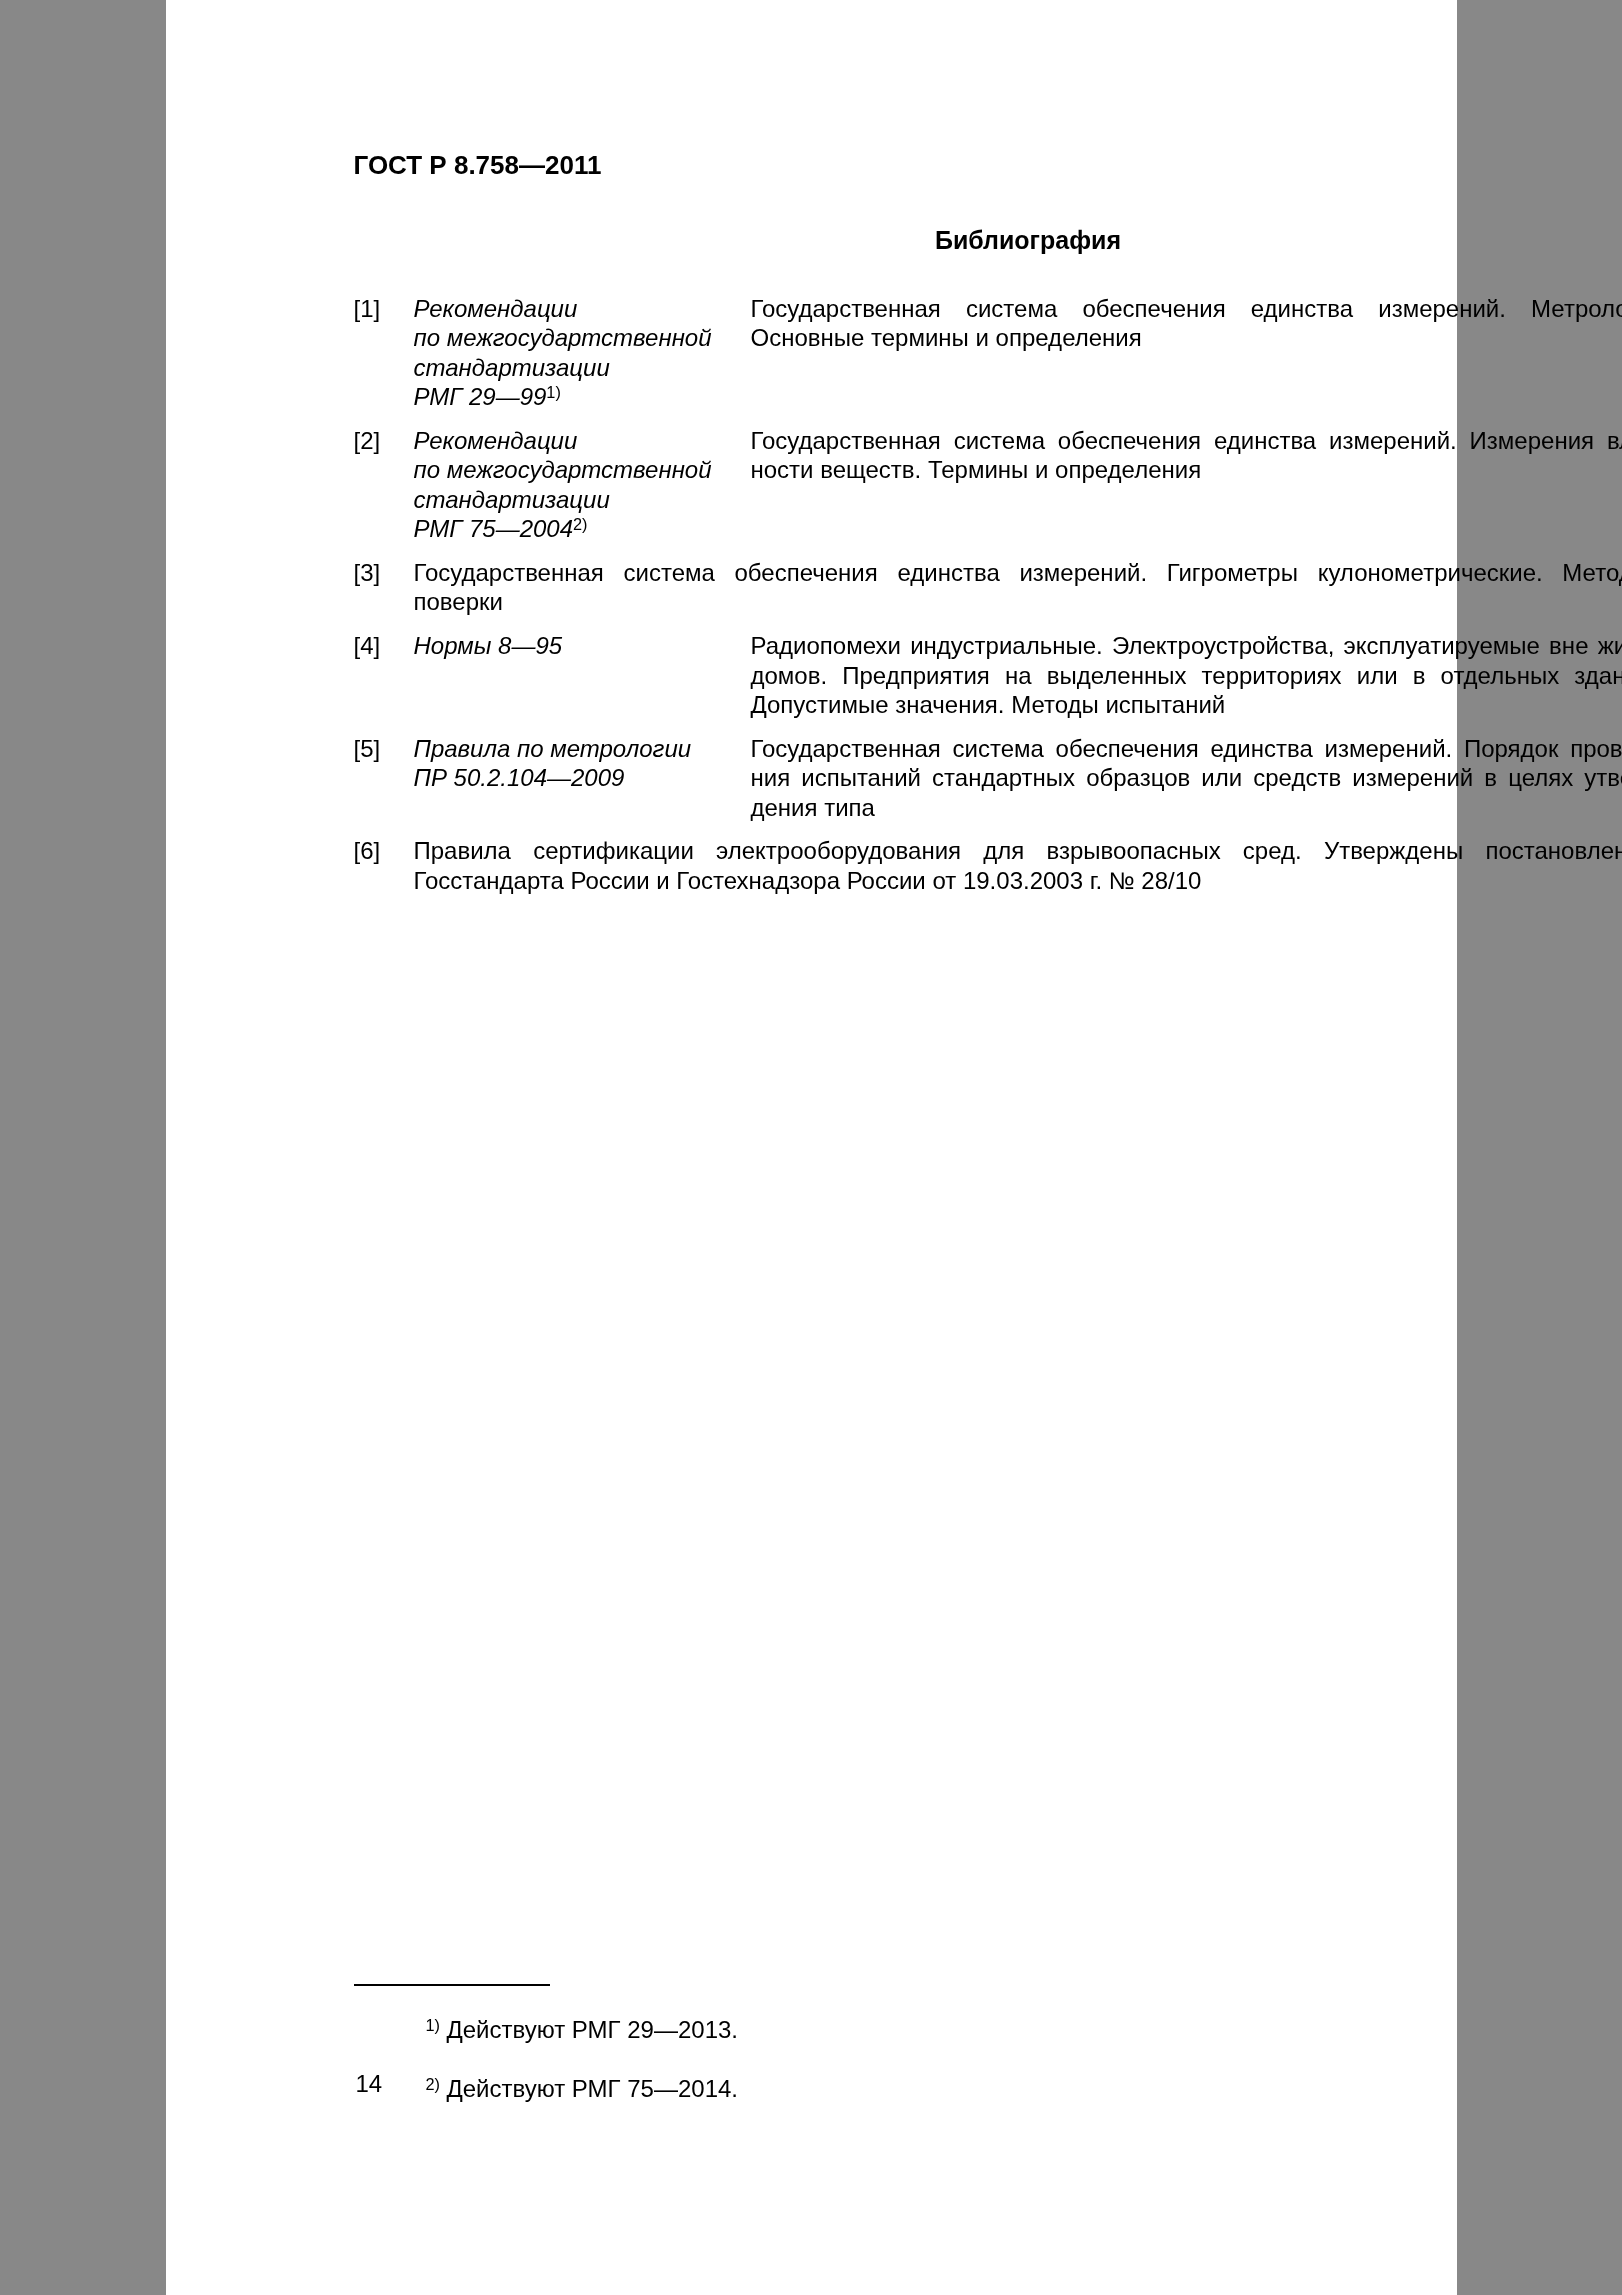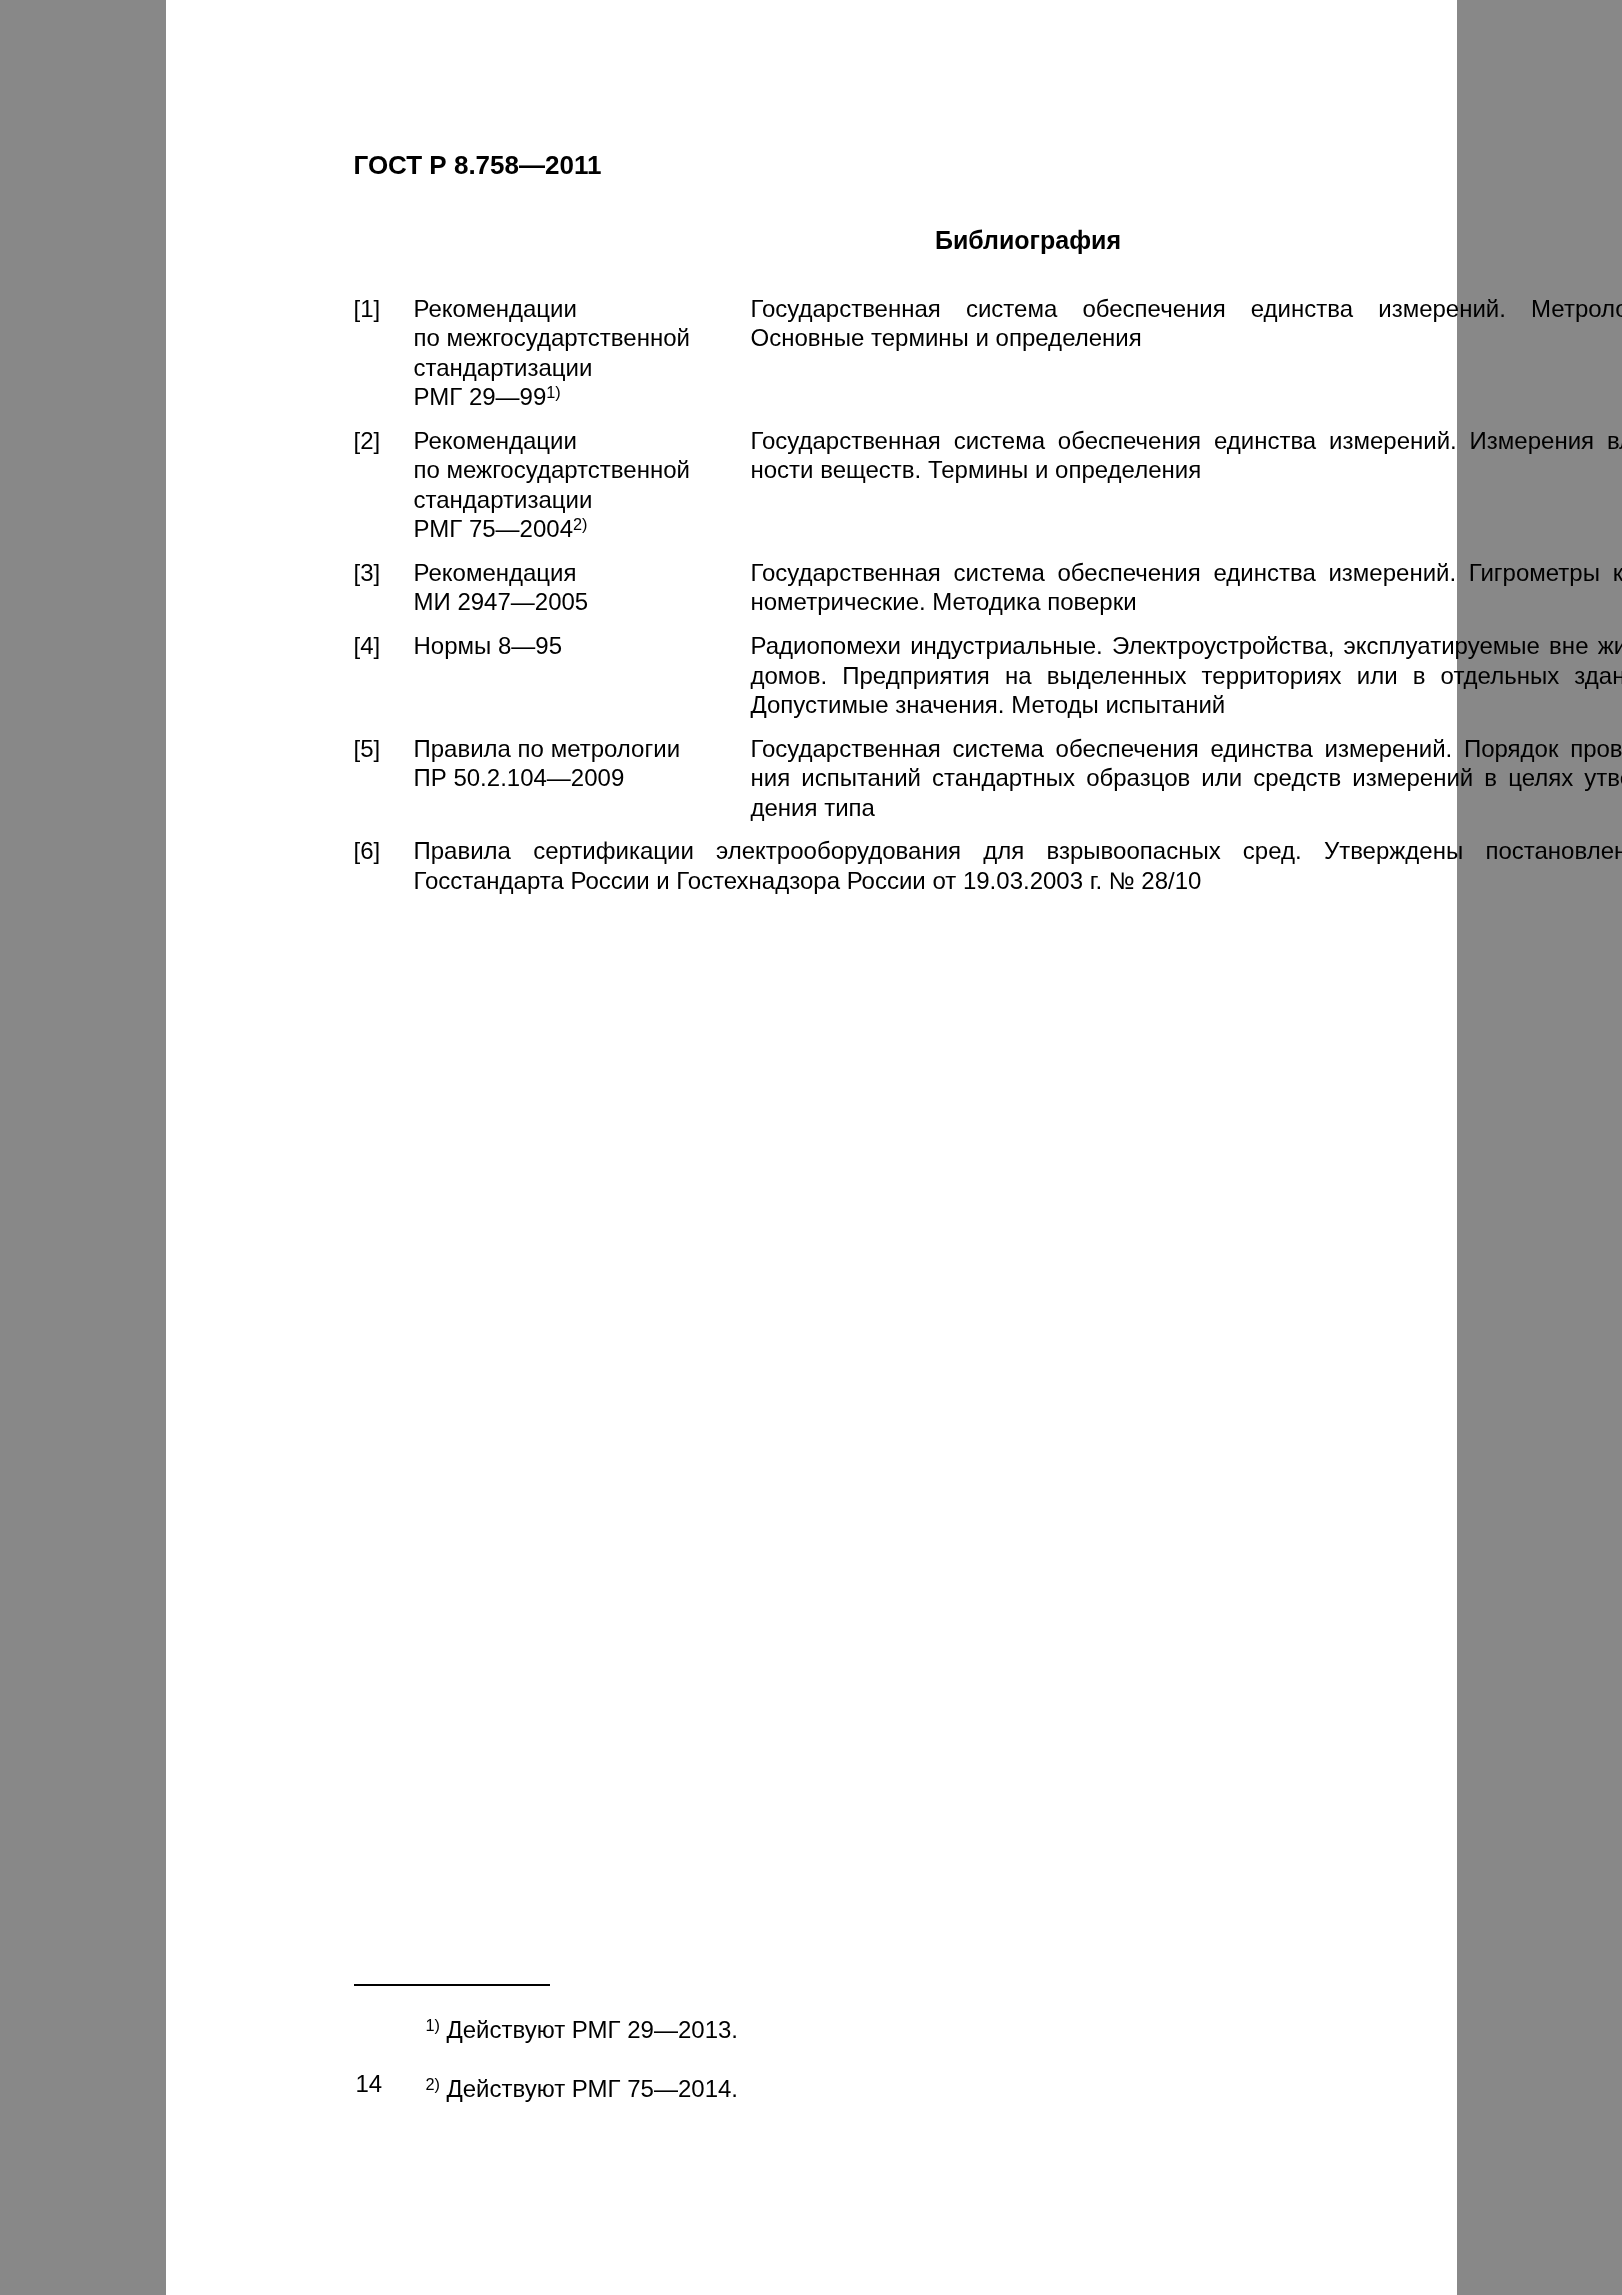"Рекомендации" .entry .ref .ref-text { font-style: none -> italic }
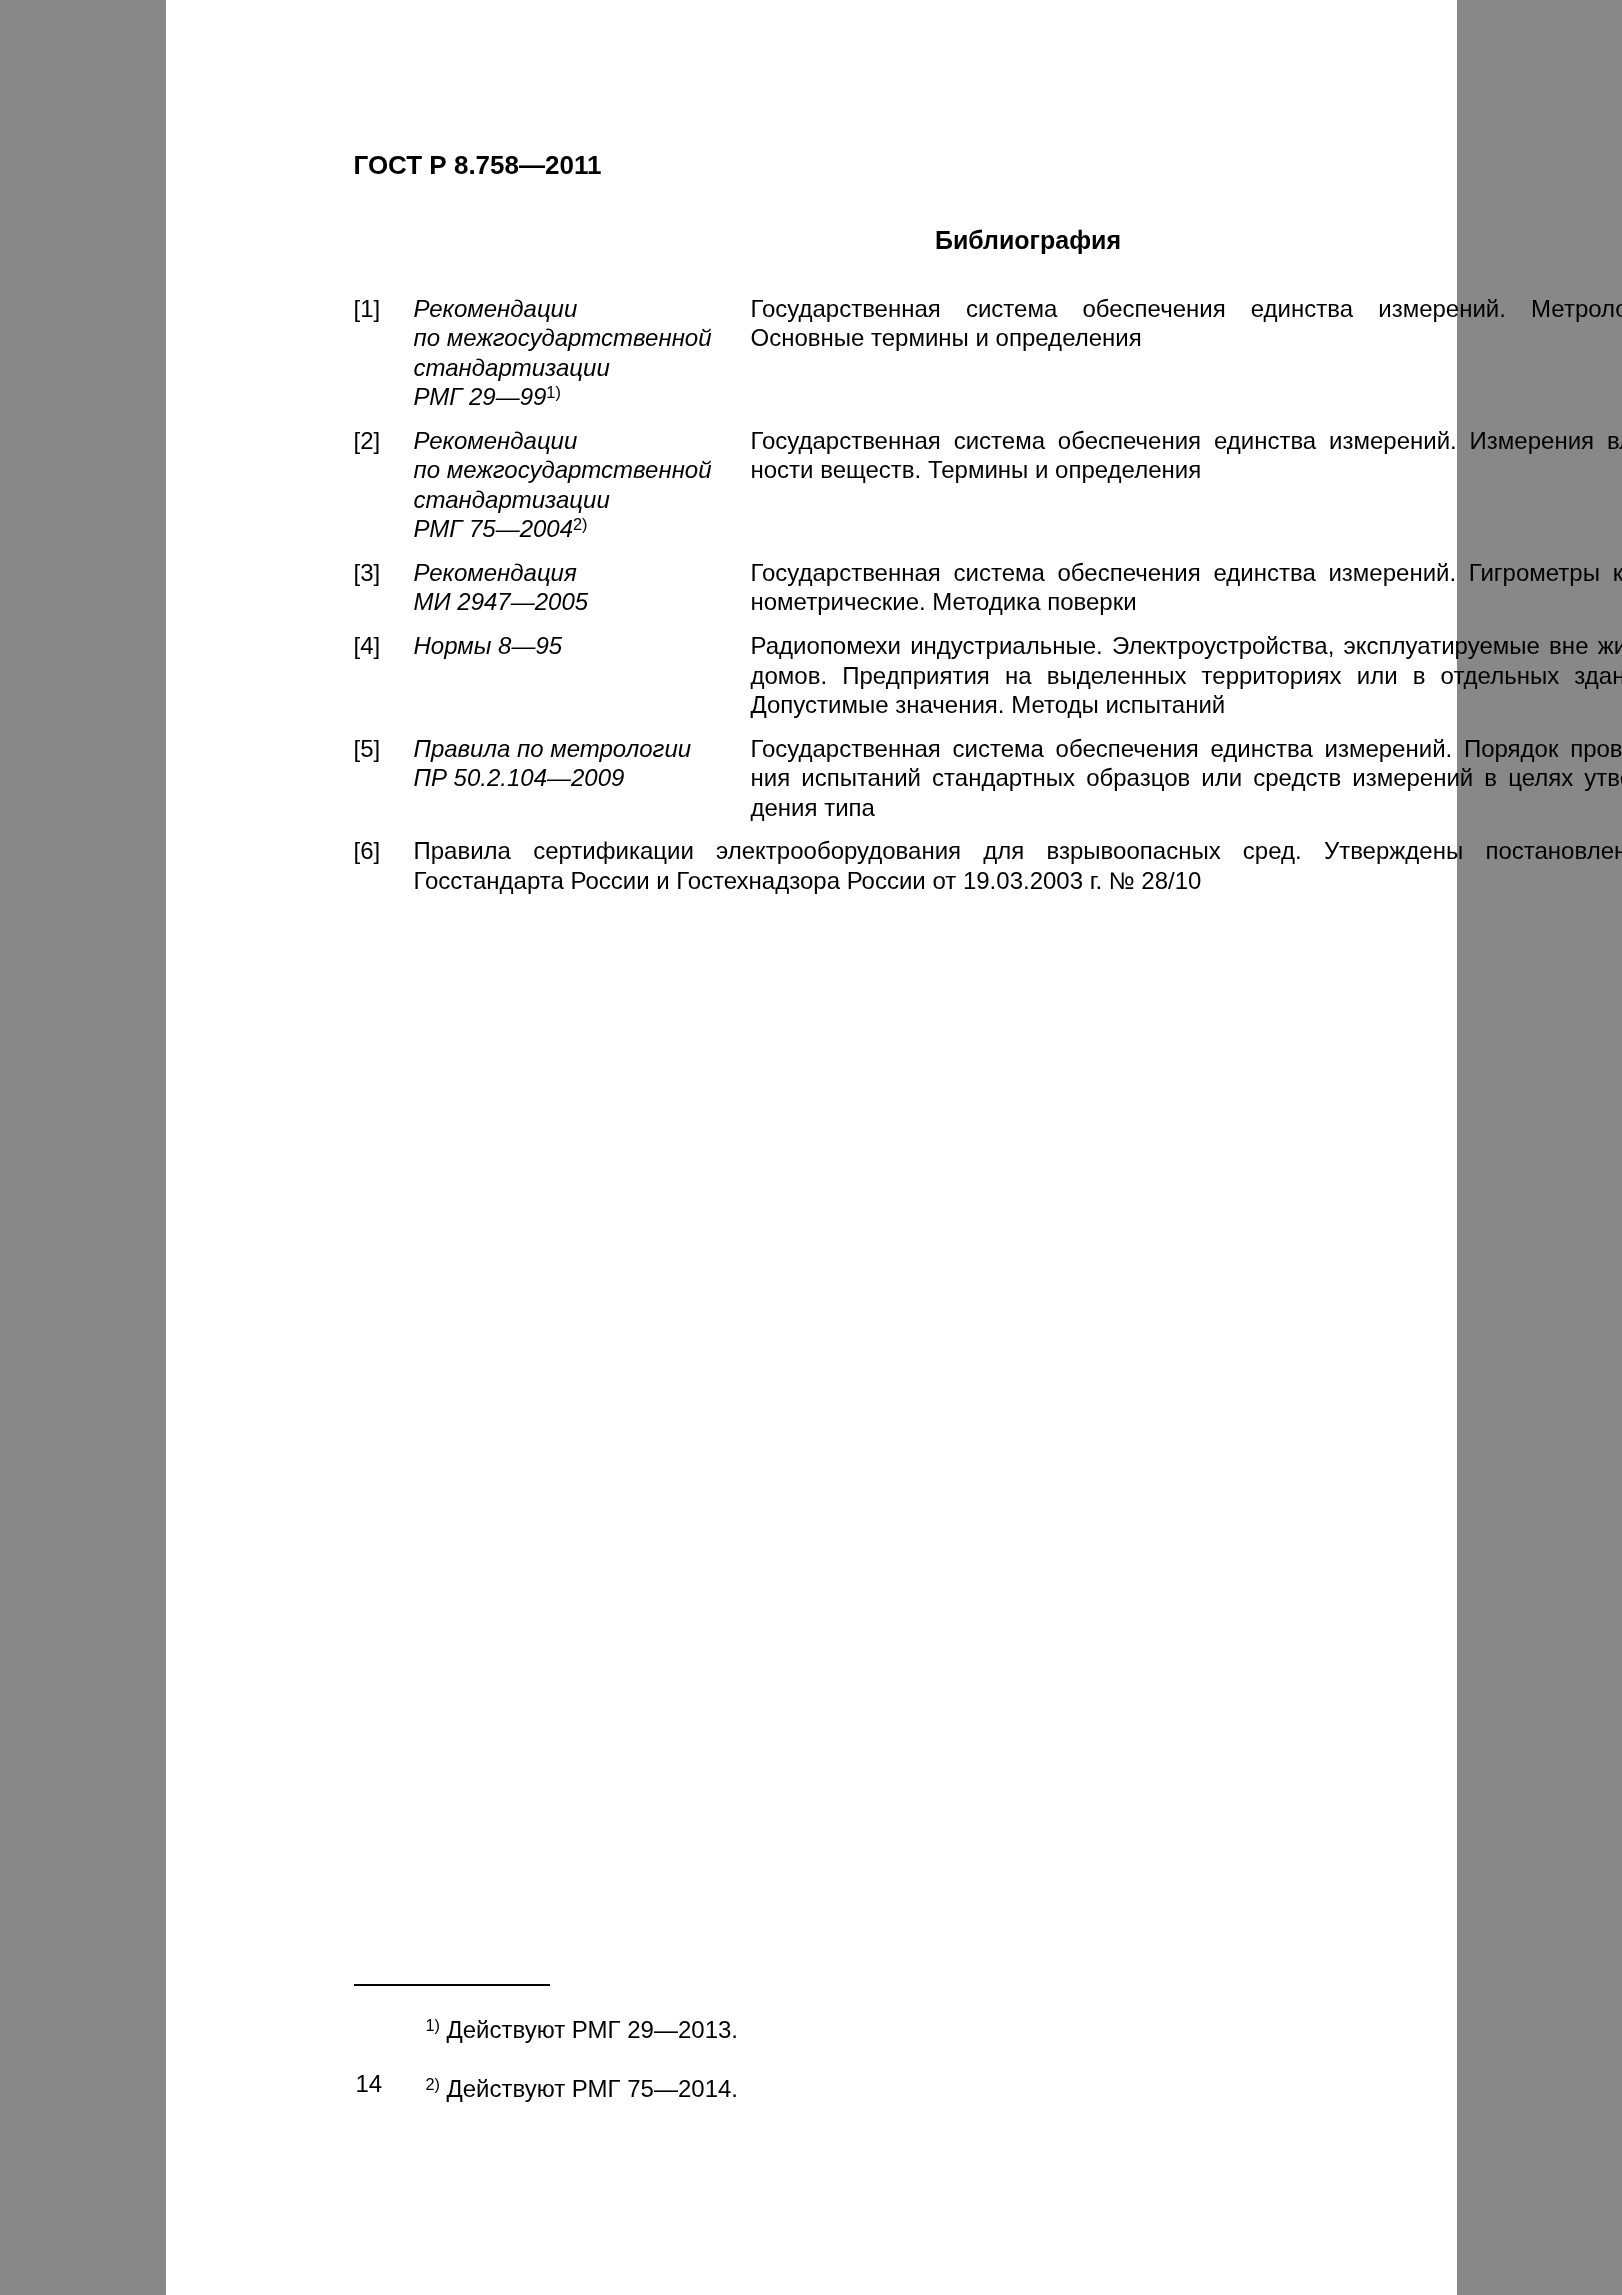"Рекомендация" div.ref { html: <div><span>Рекомендация МИ 2947—2005</span></div> -> none }
